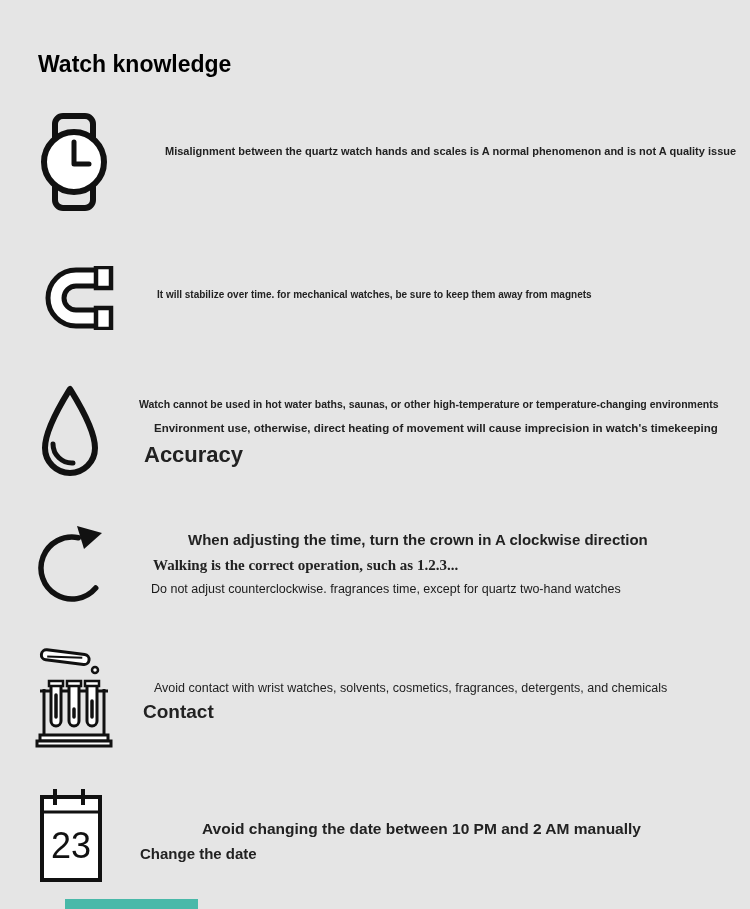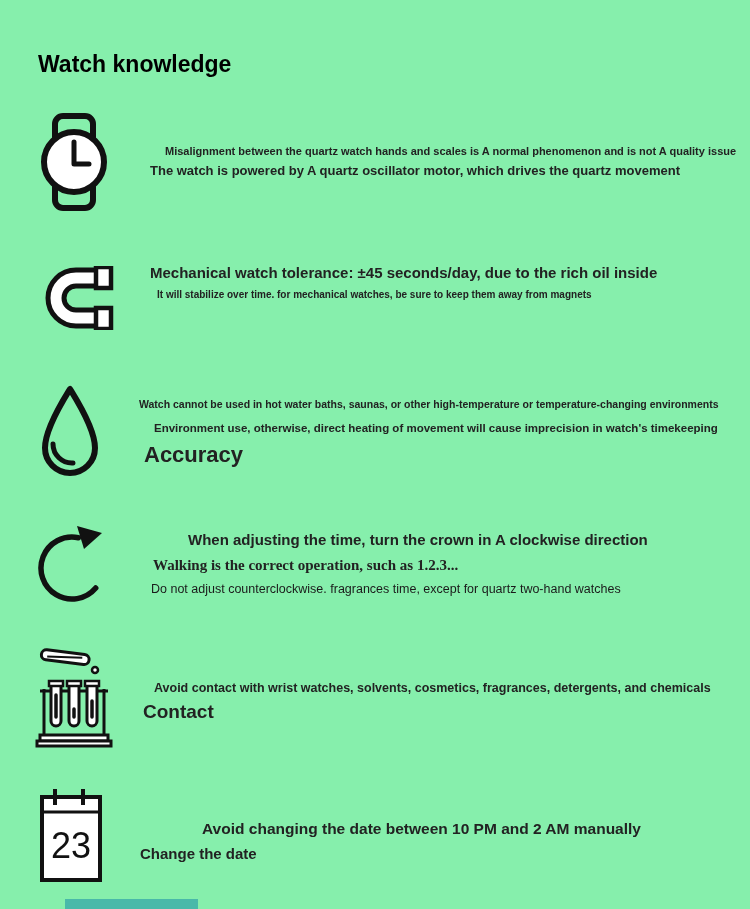"Watch knowledge" .page { background: #86efac -> #e5e5e5 }
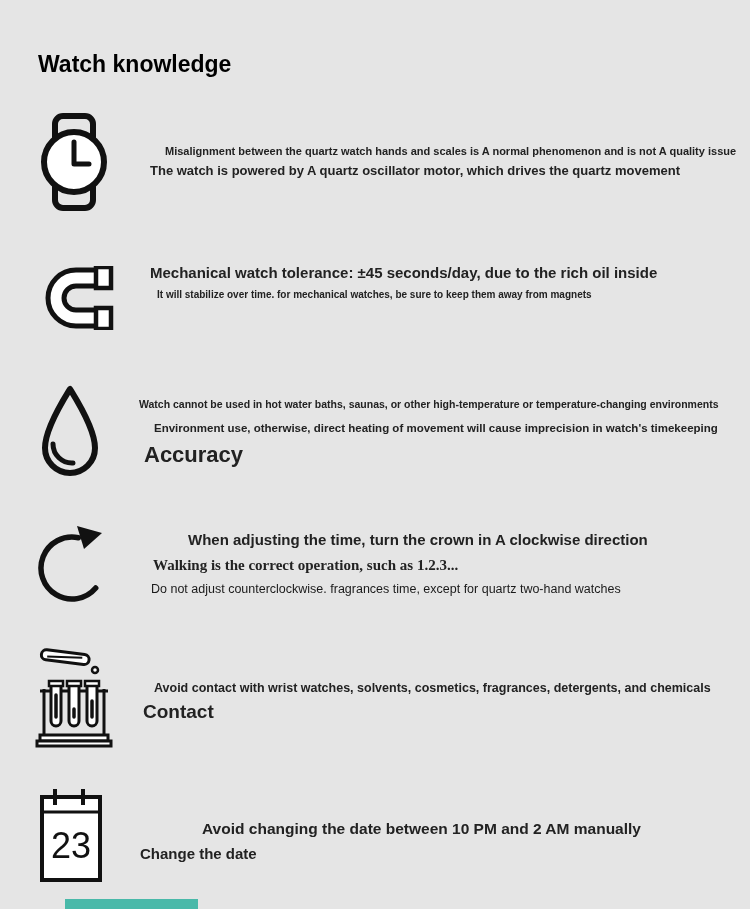"The watch is powered by" div.abs { html: <div>The watch is powered by A quartz oscillator motor, which drives the quartz movement</div> -> none }
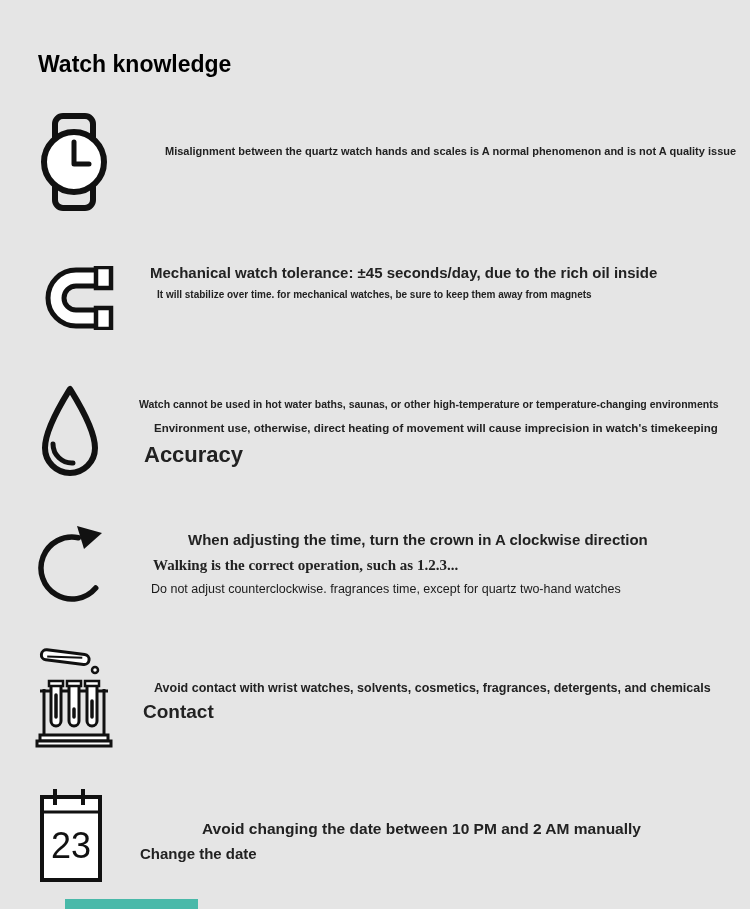"Mechanical watch tolerance: ±45" div.abs { html: <div>Mechanical watch tolerance: ±45 seconds/day, due to the rich oil inside</div> -> none }
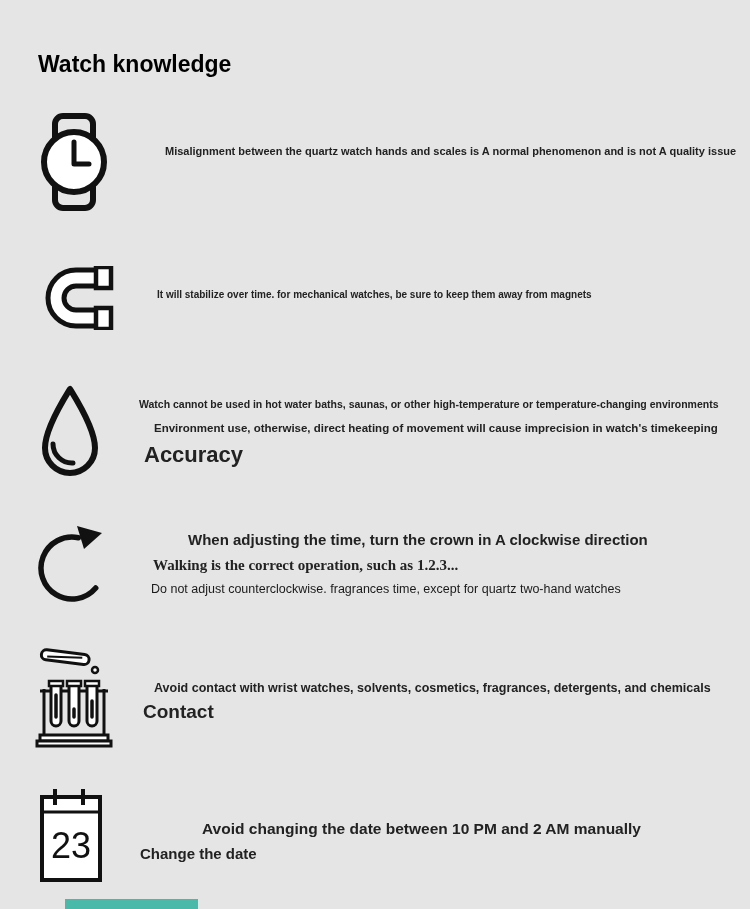"Avoid contact with wrist watches," .s5l1 { font-weight: 700 -> 400 }
